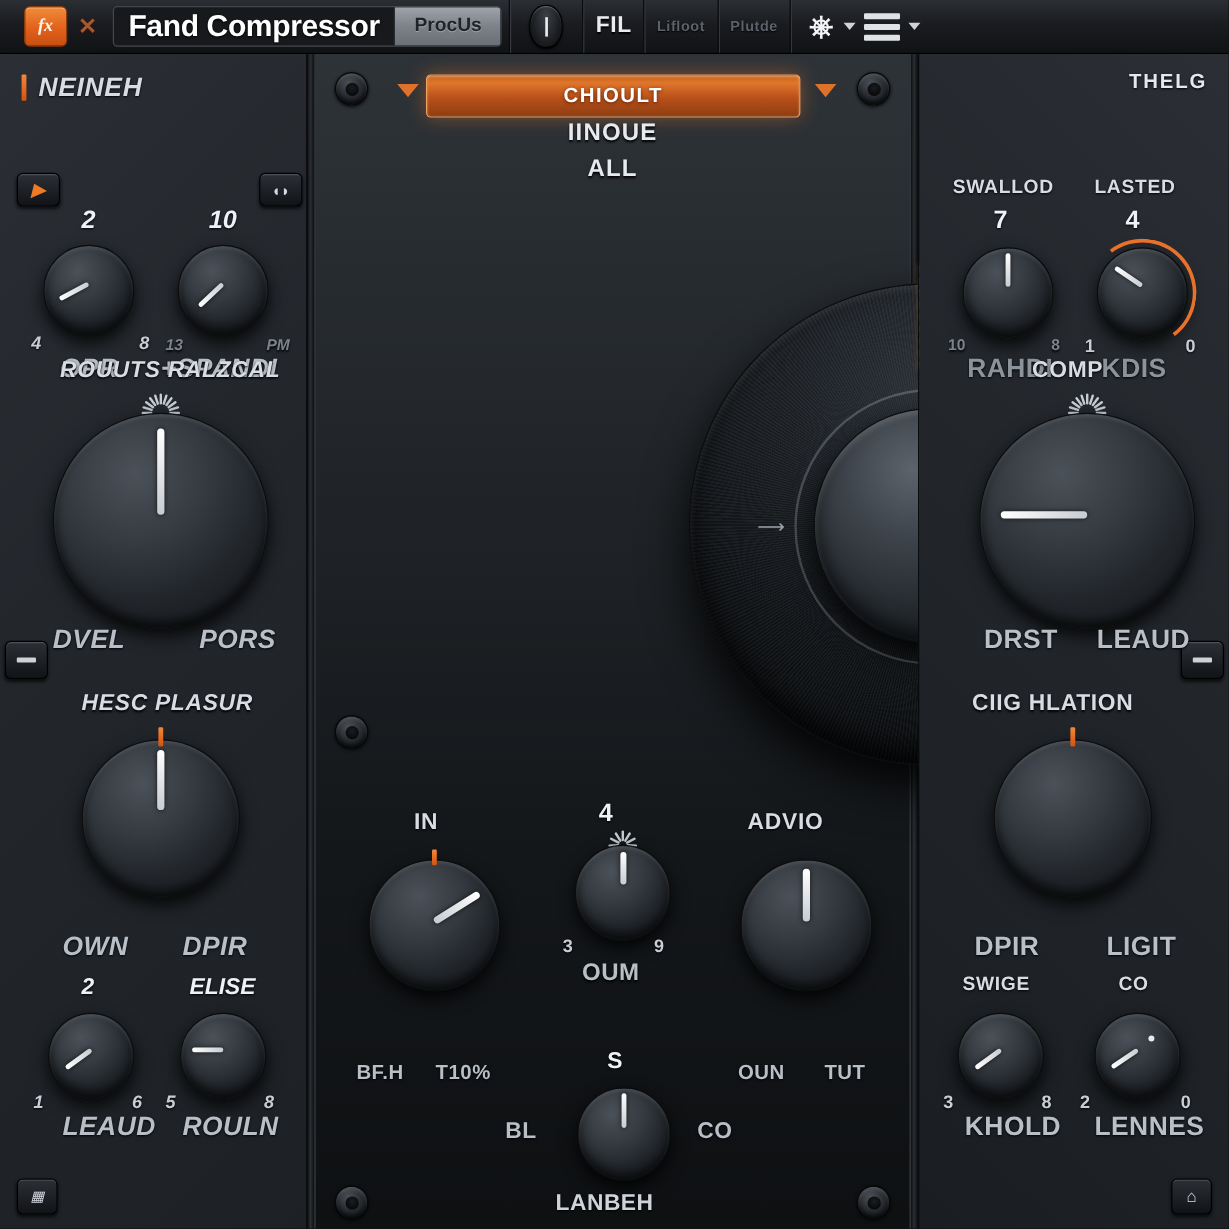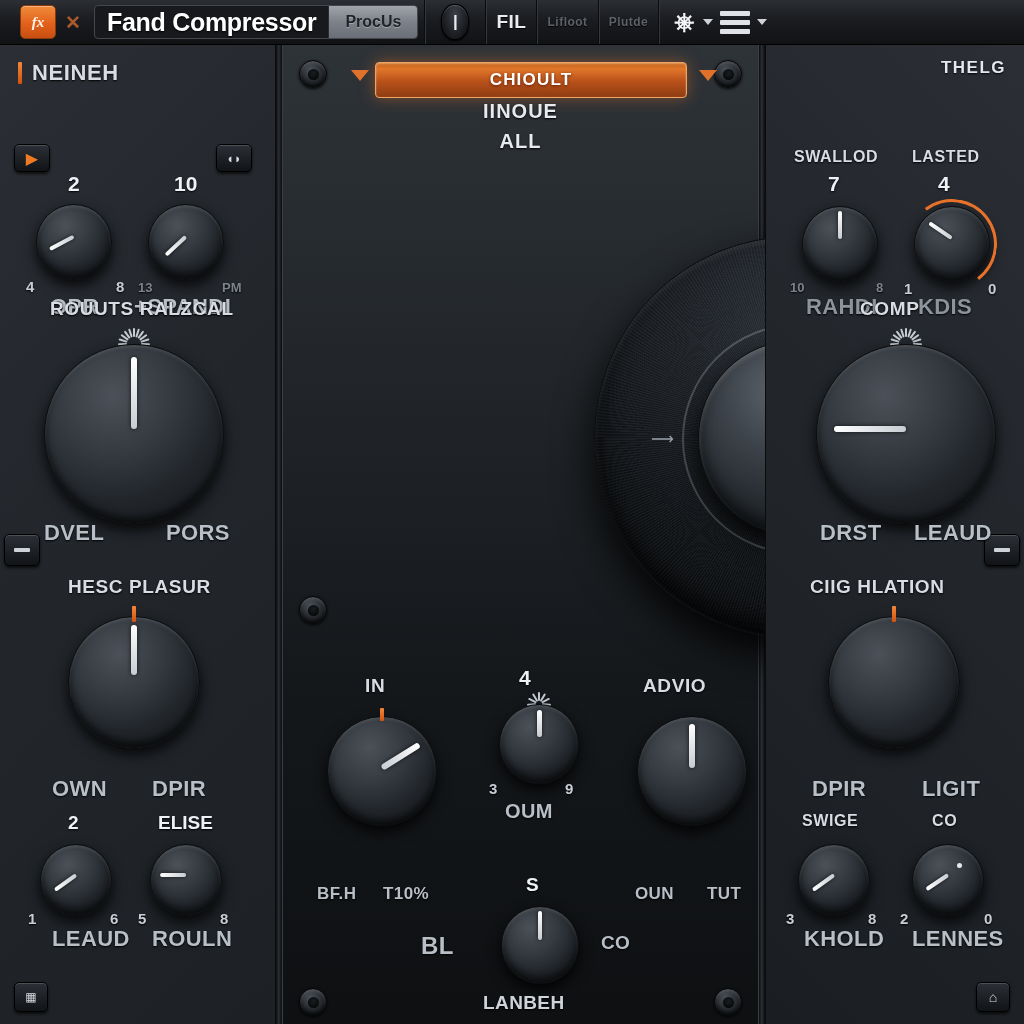"NEINEH" .panel-left { font-style: none -> italic; width: 276px -> 256px }
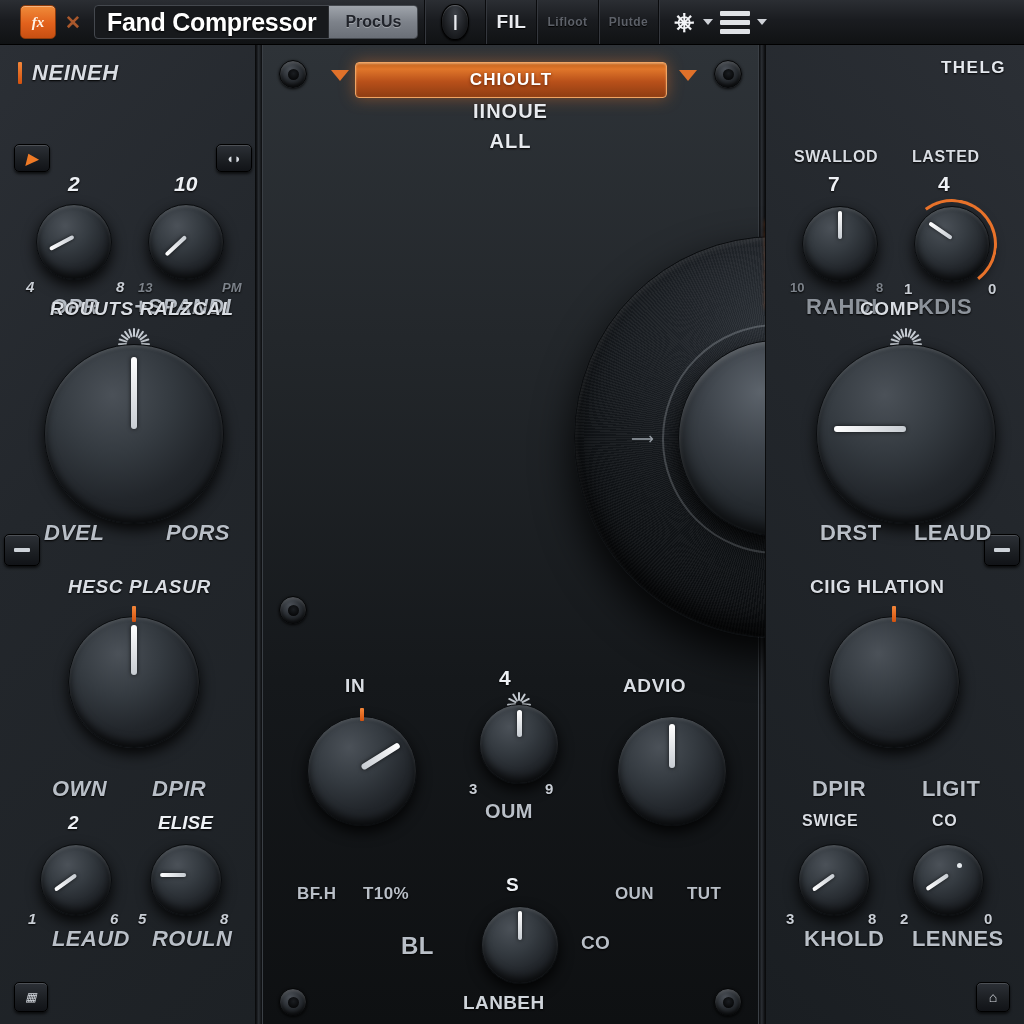"BL" div.name-label { font-size: 24px -> 19px; left: 138px -> 158px }
